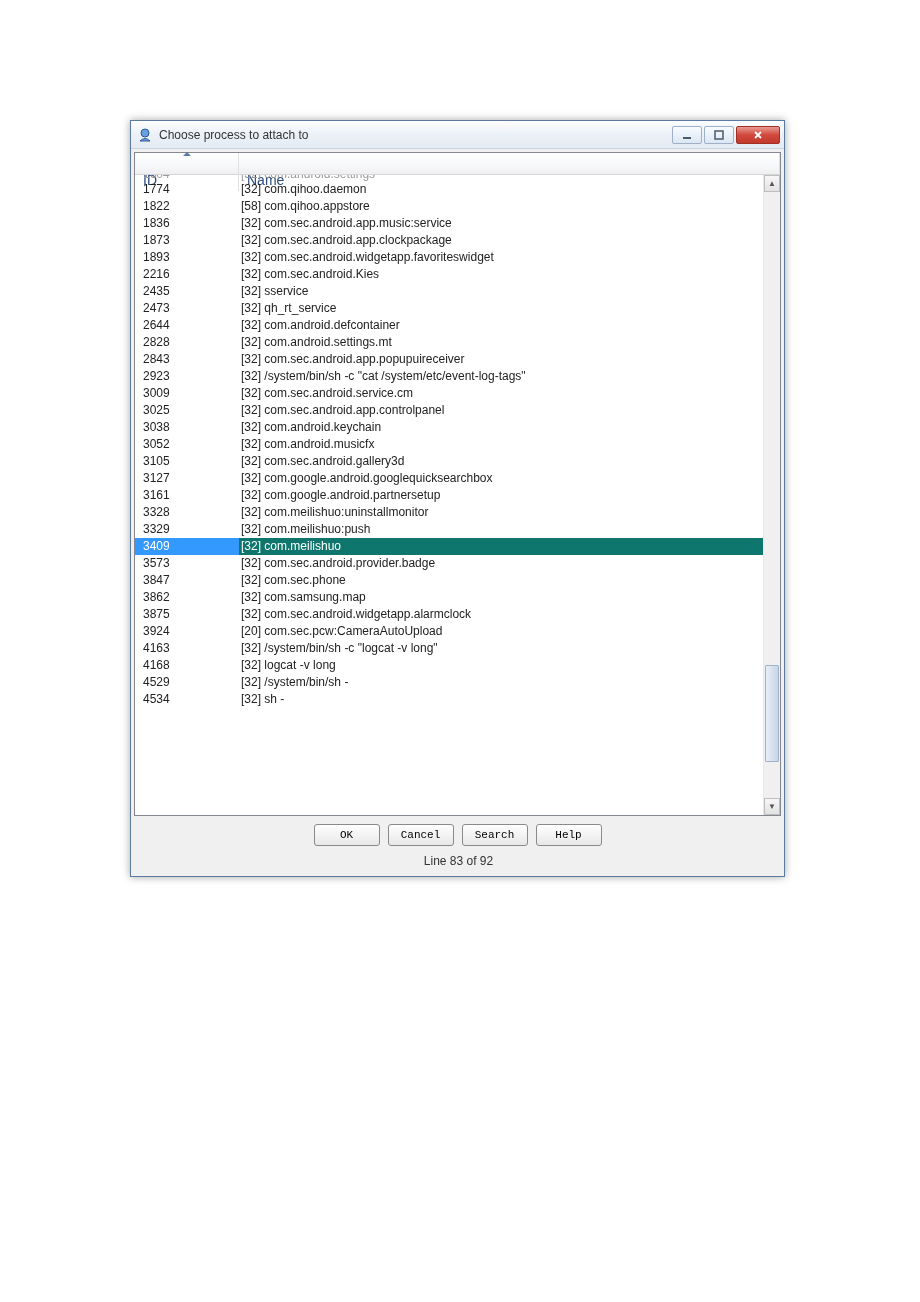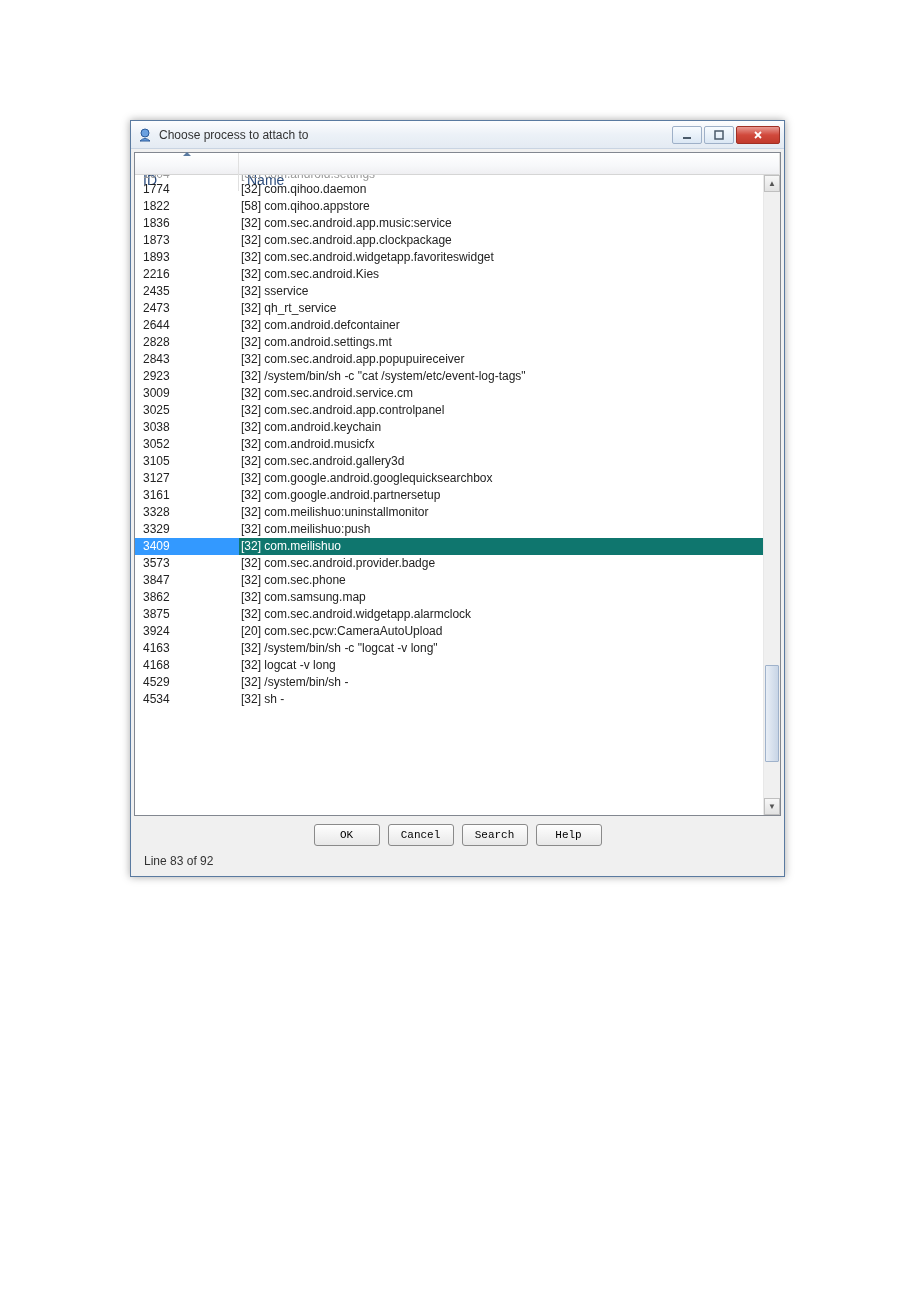"Line 83 of 92" .status-line { text-align: none -> center }
